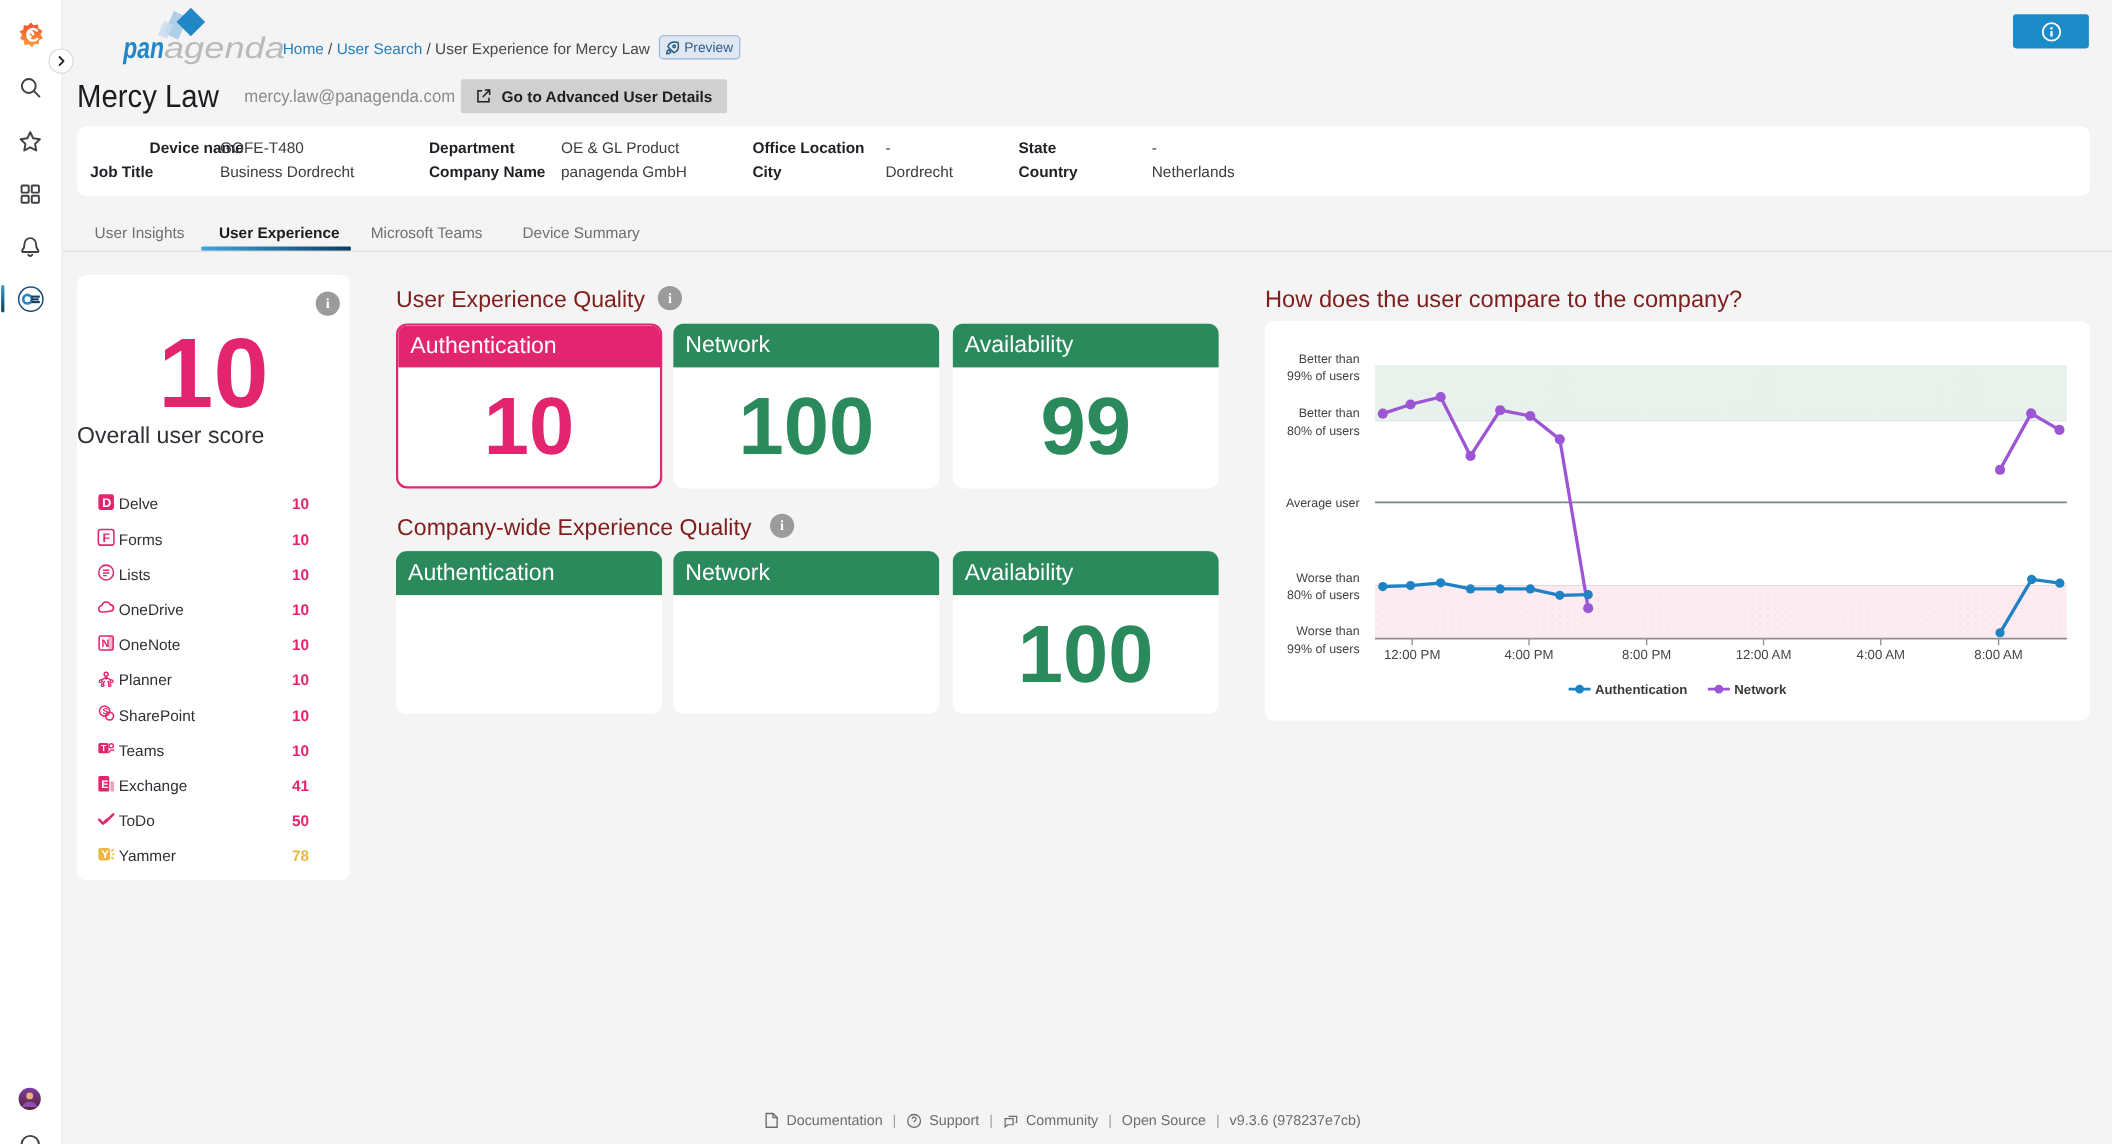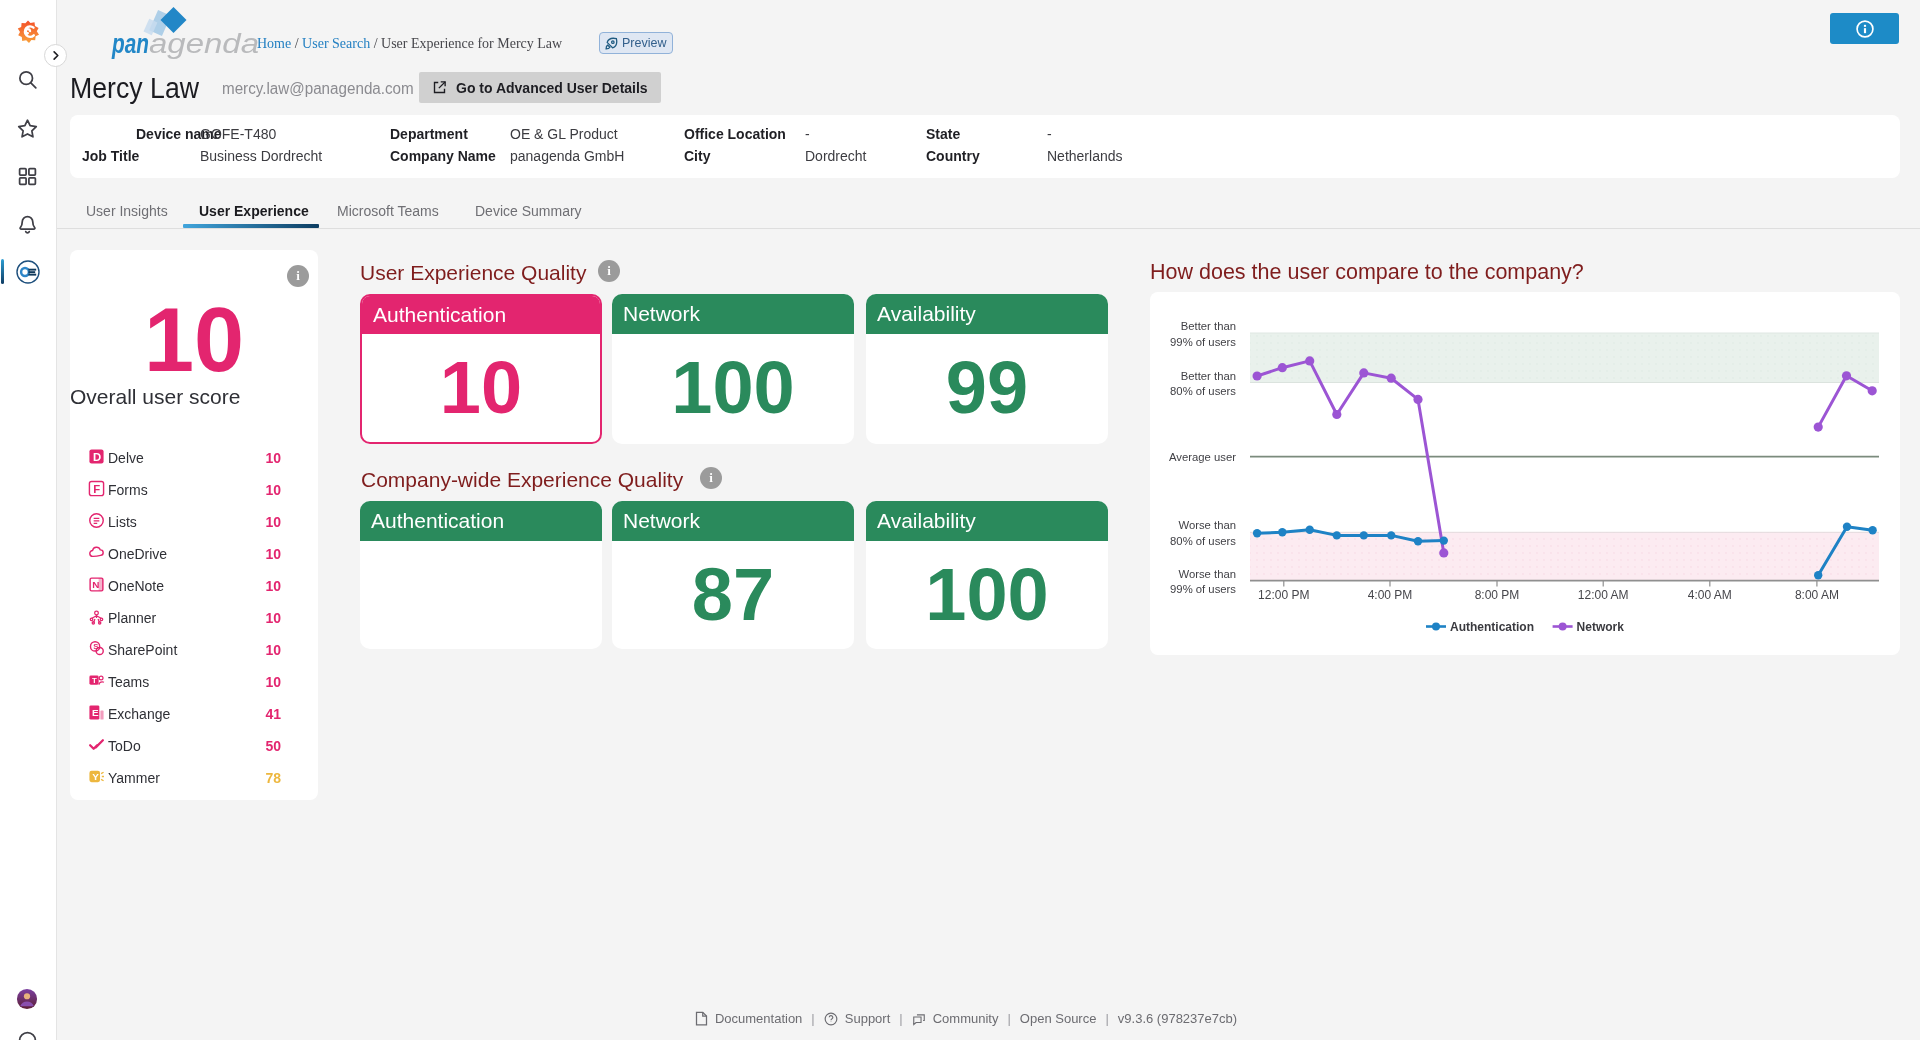"Home / User Search /" #crumbs { font-family: Liberation Serif, serif -> none }
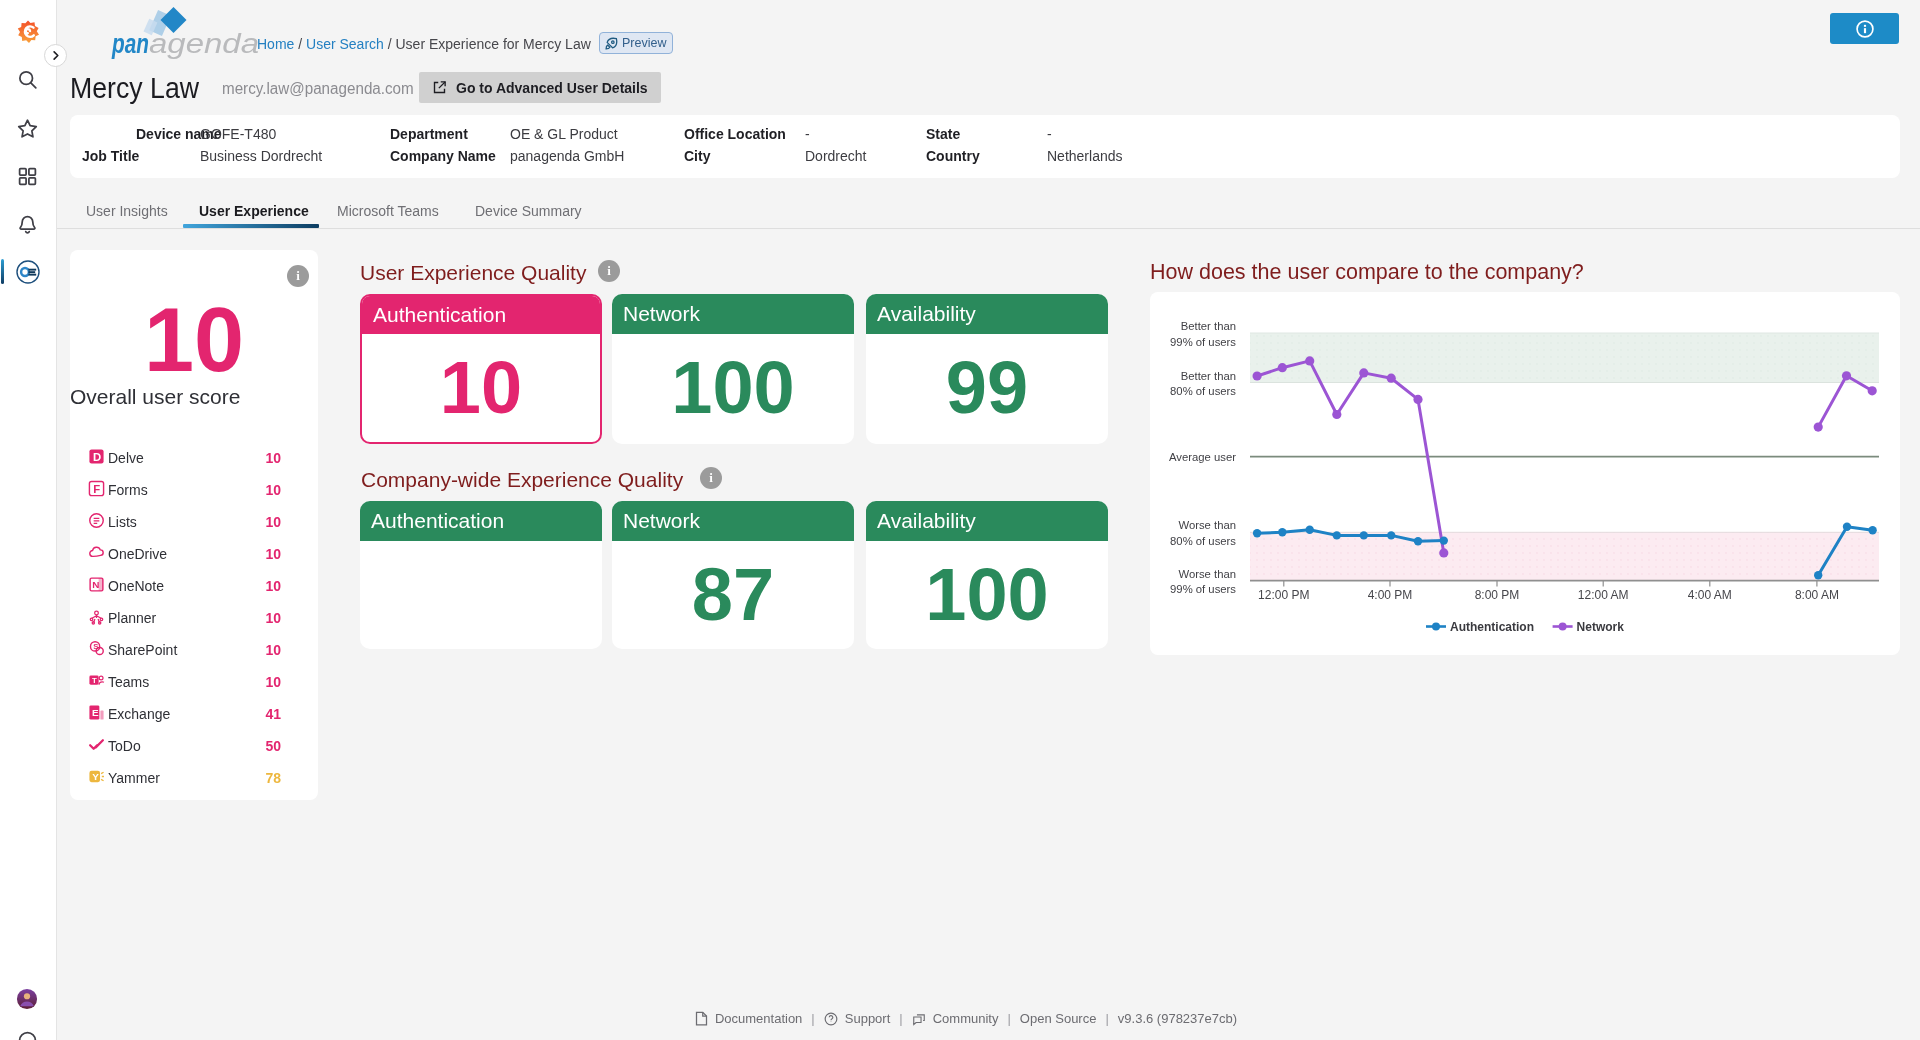"87" div.qnum { html: <div>87</div> -> none }
